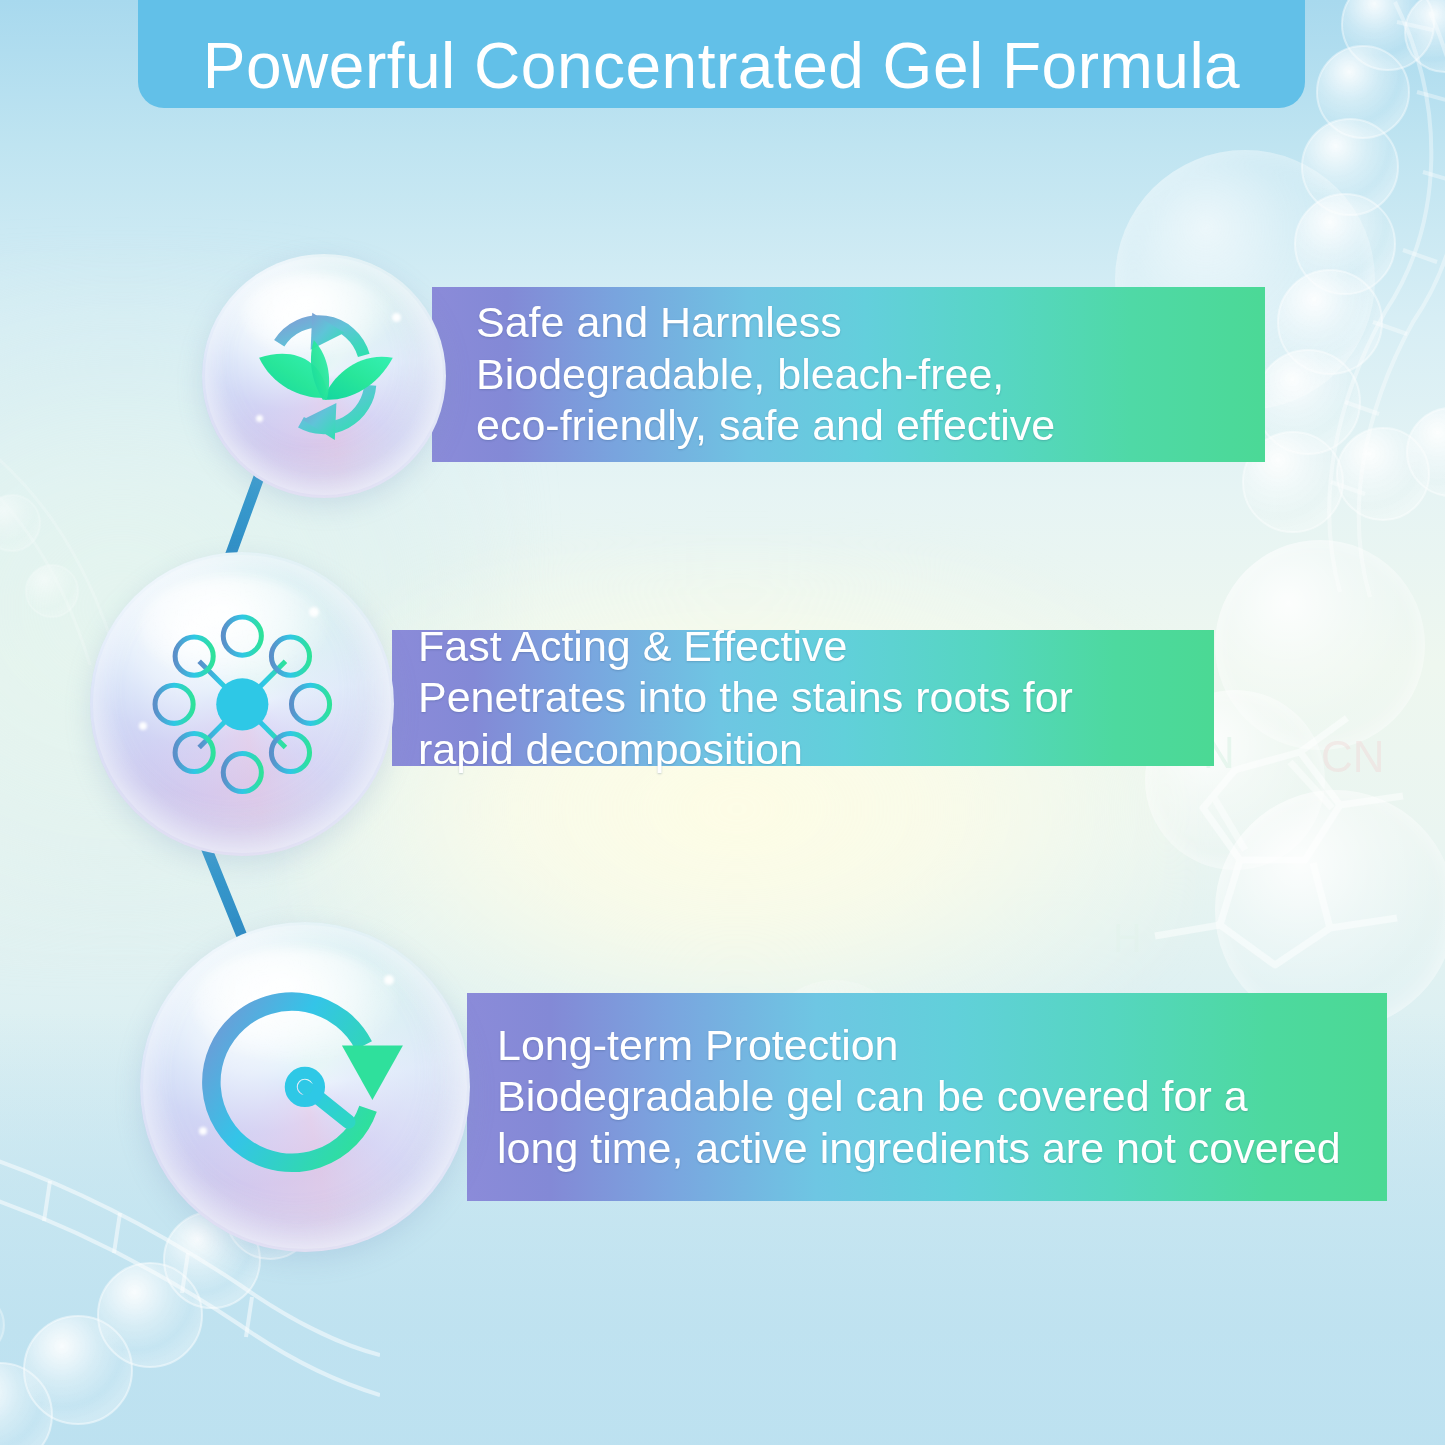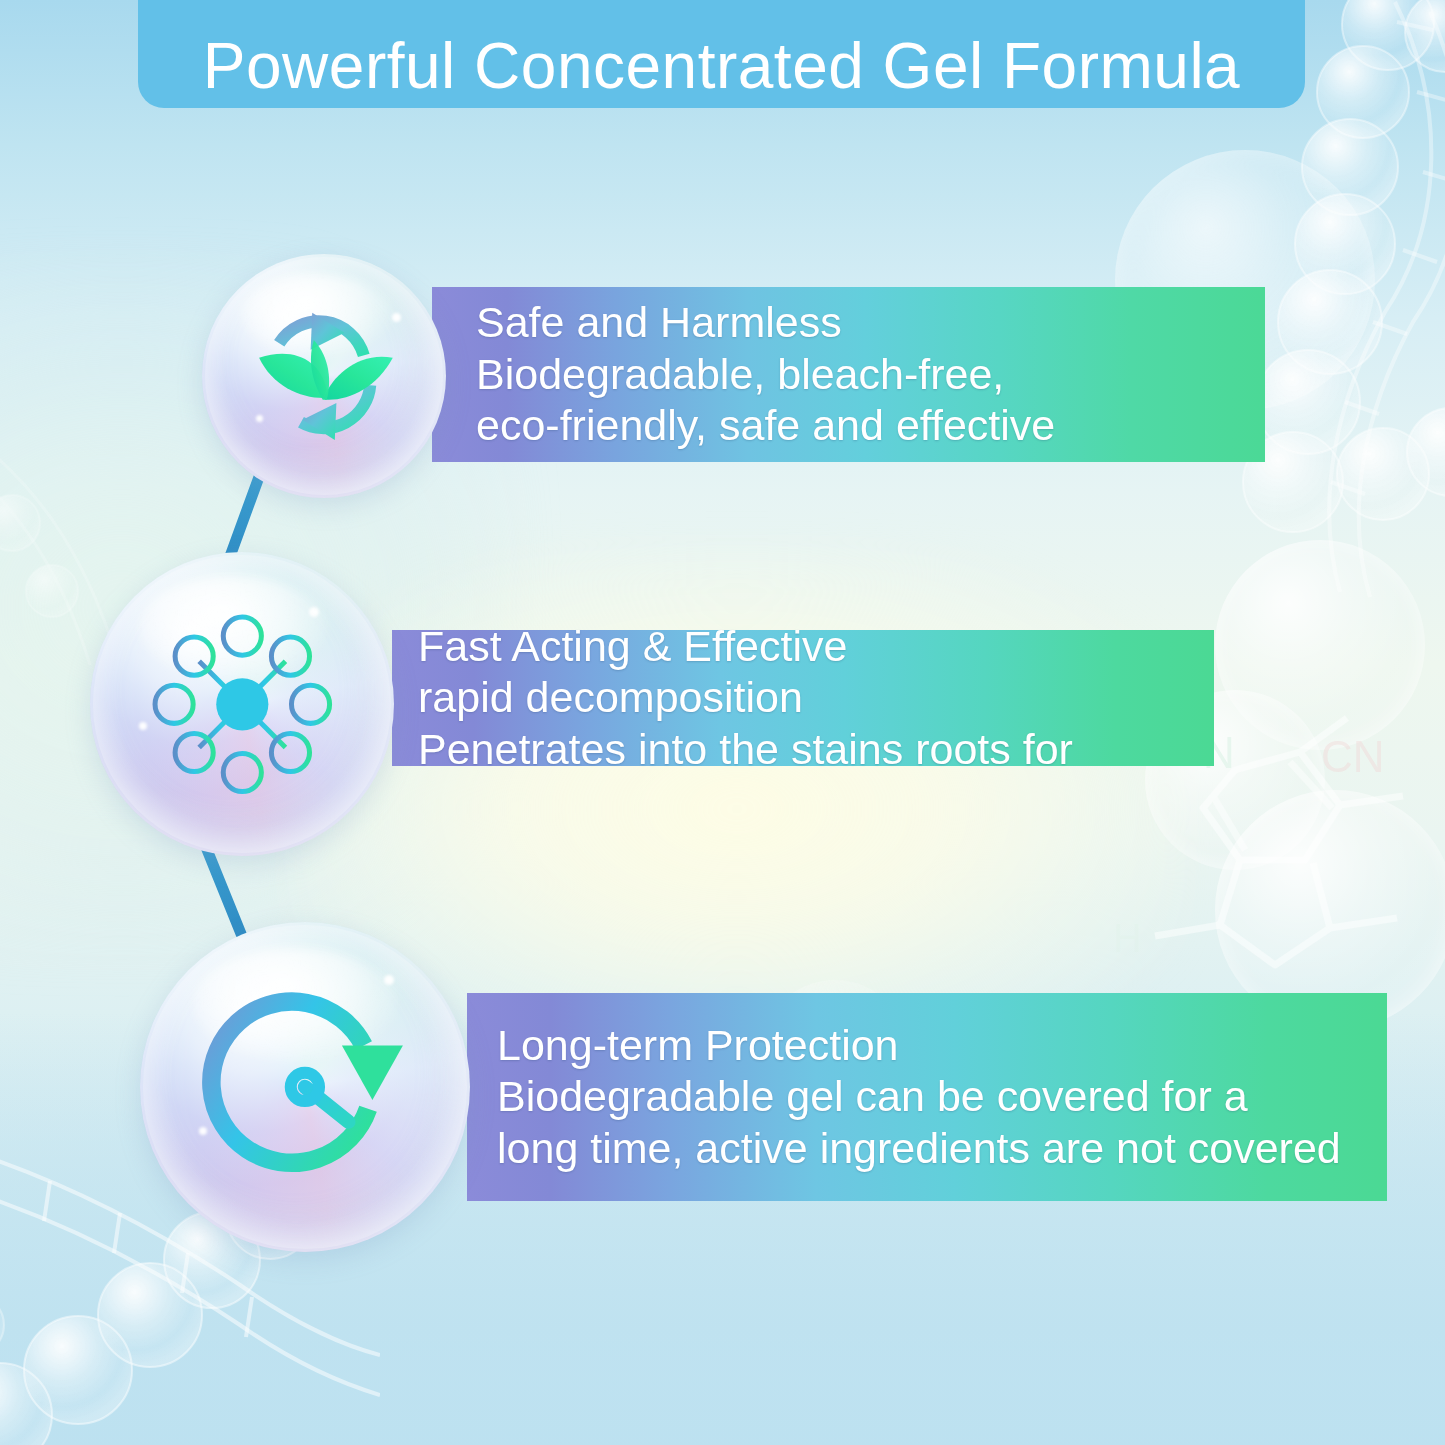"rapid decomposition" div.pline { order: before "Penetrates into the stains roots" -> after "Penetrates into the stains roots" }
